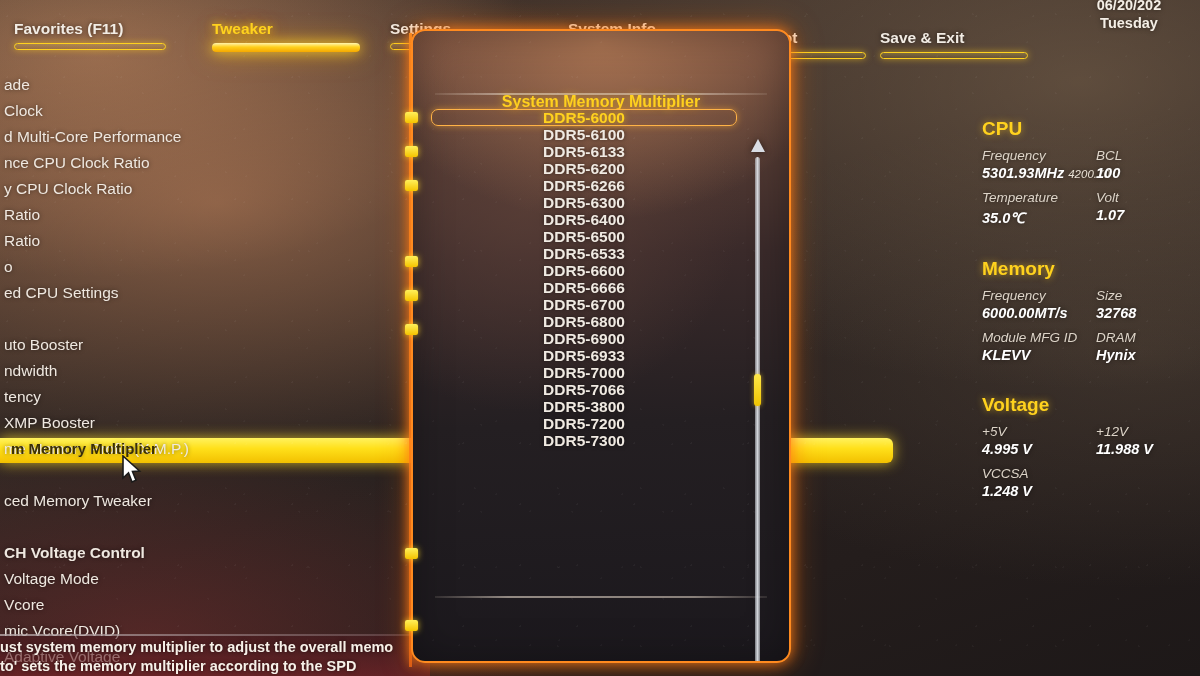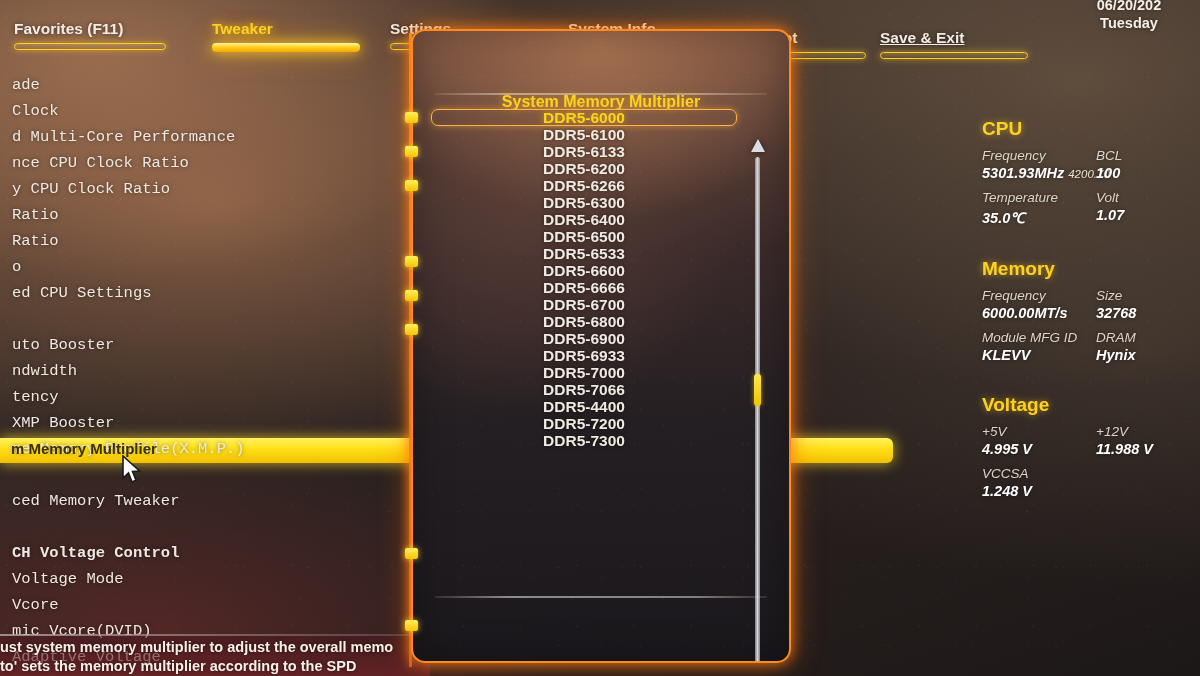"Save & Exit" div.nav-label { text-decoration: underline -> none }
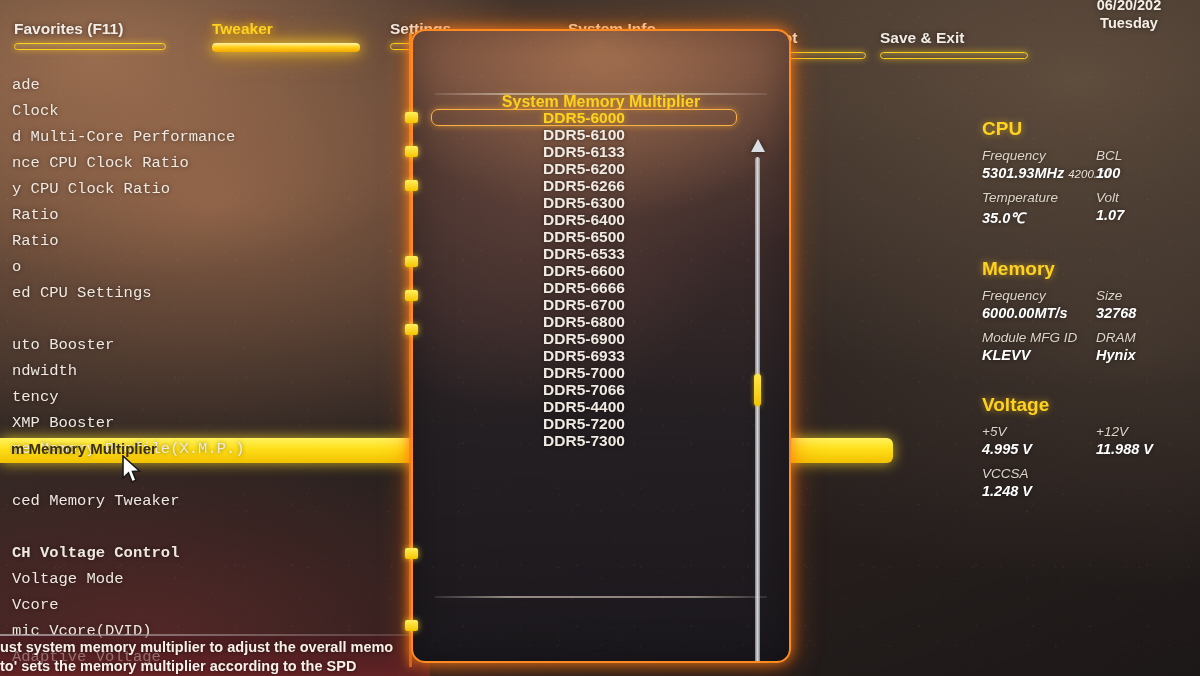"ade" .side-row { font-family: Liberation Mono, monospace -> none; padding-left: 12px -> 4px }
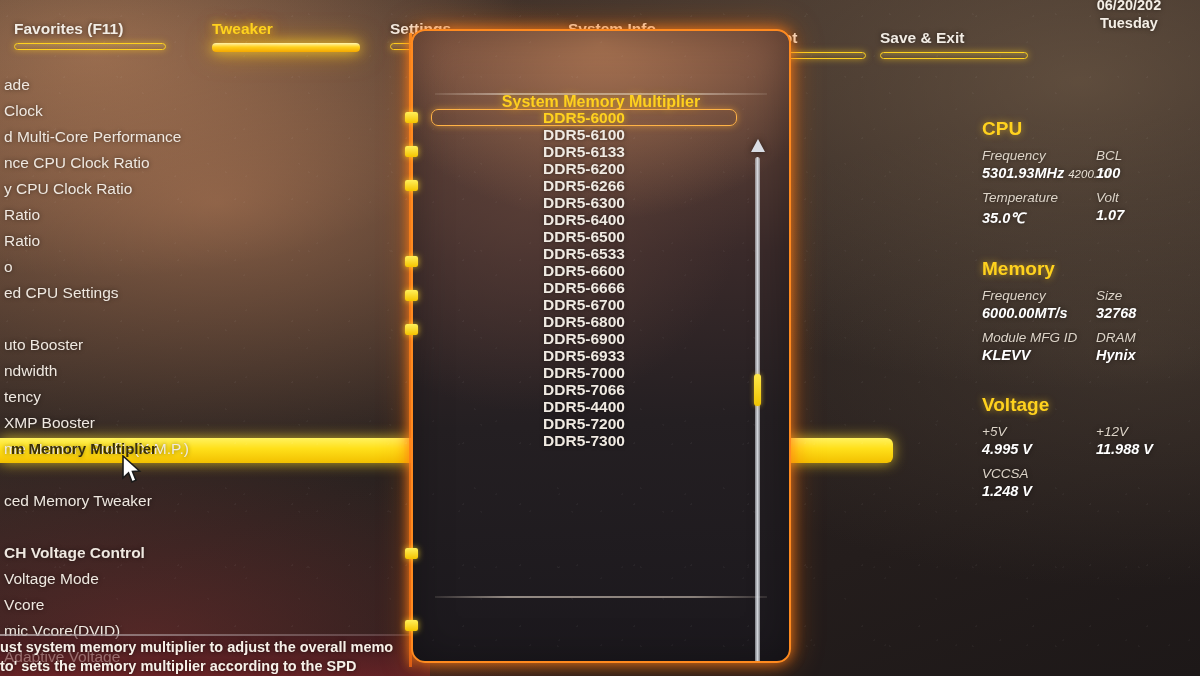"DDR5-4400" span { text: DDR5-4400 -> DDR5-3800 }
